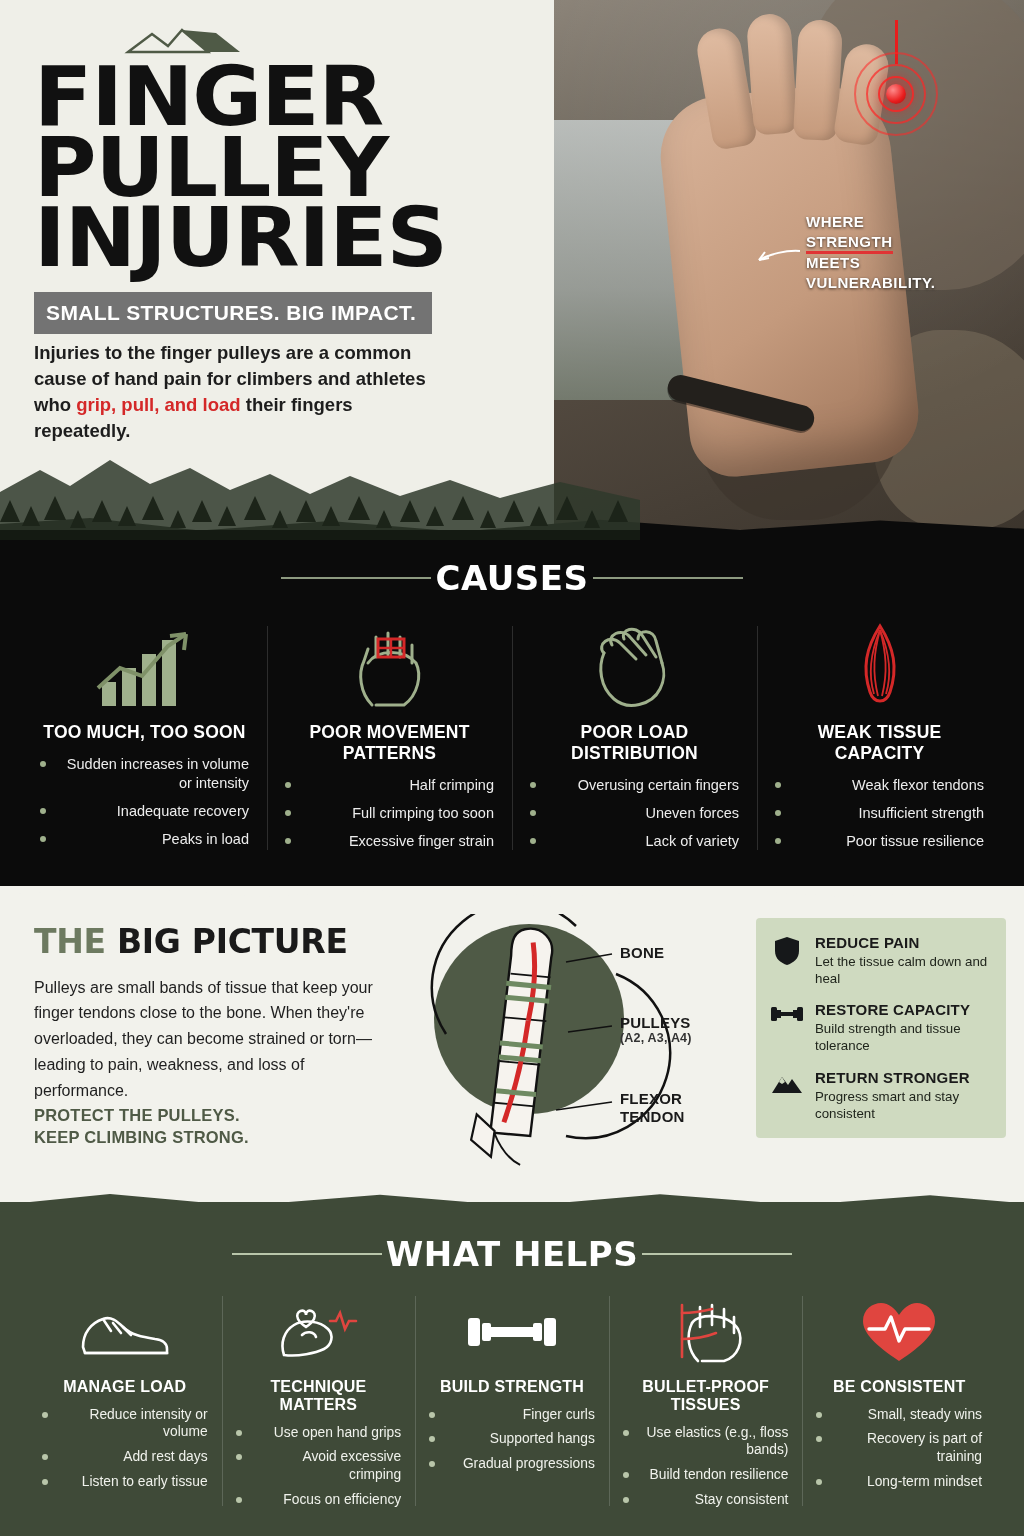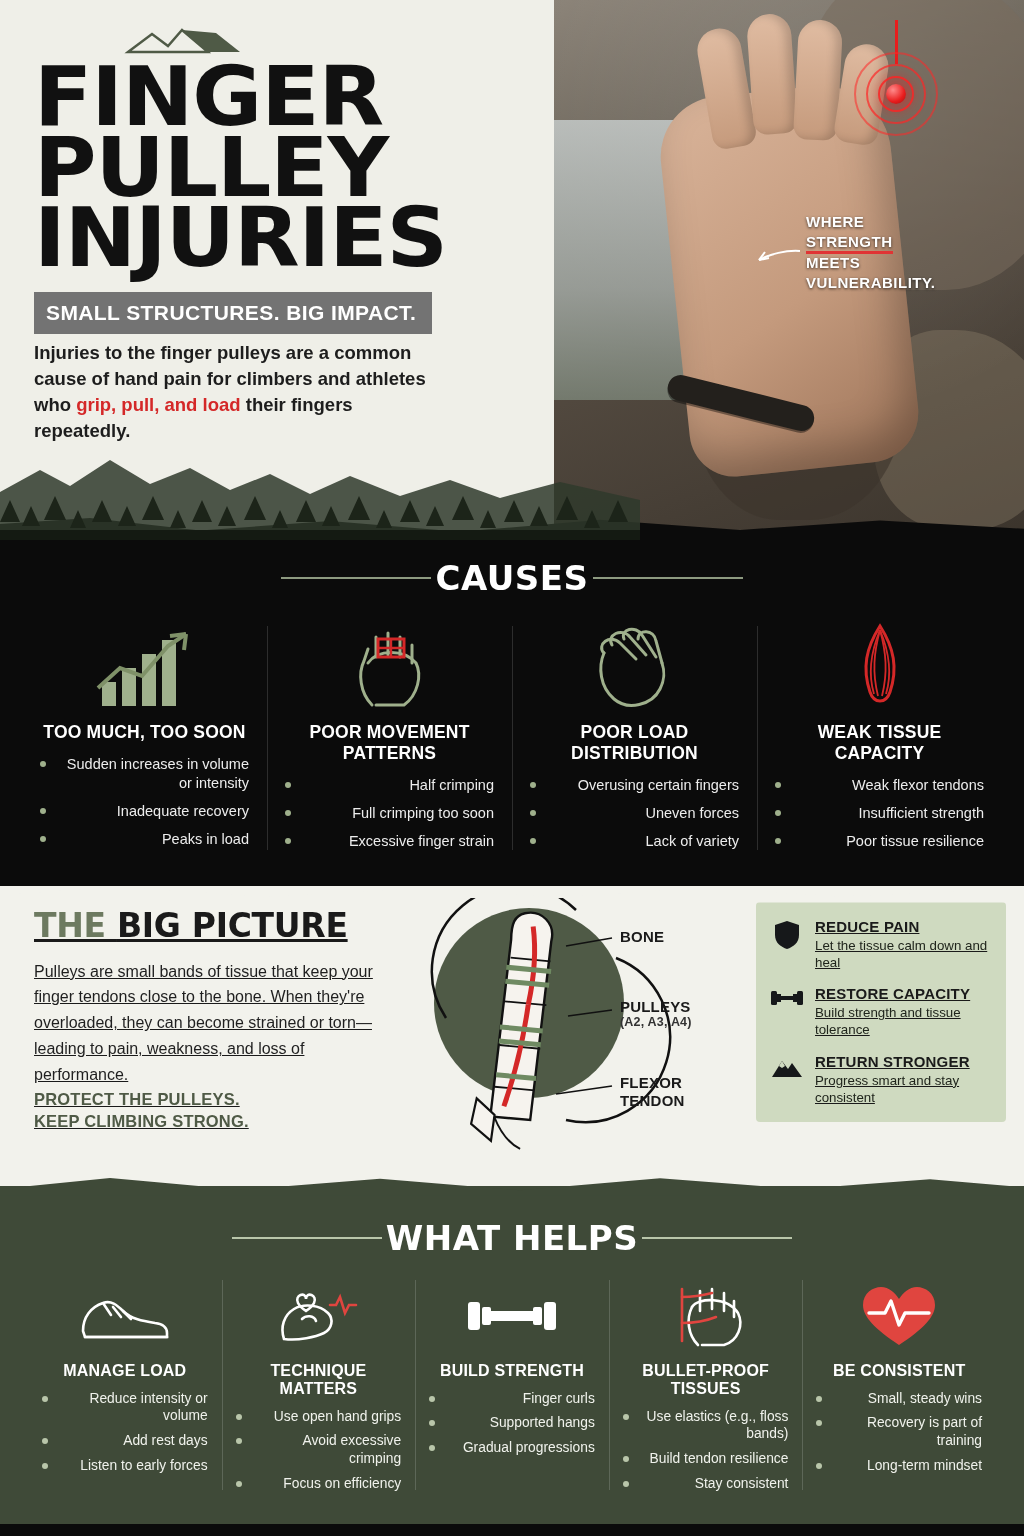"THE BIG PICTURE" .bigpic { padding: 12px 34px 26px -> 28px 34px 26px; text-decoration: underline -> none }
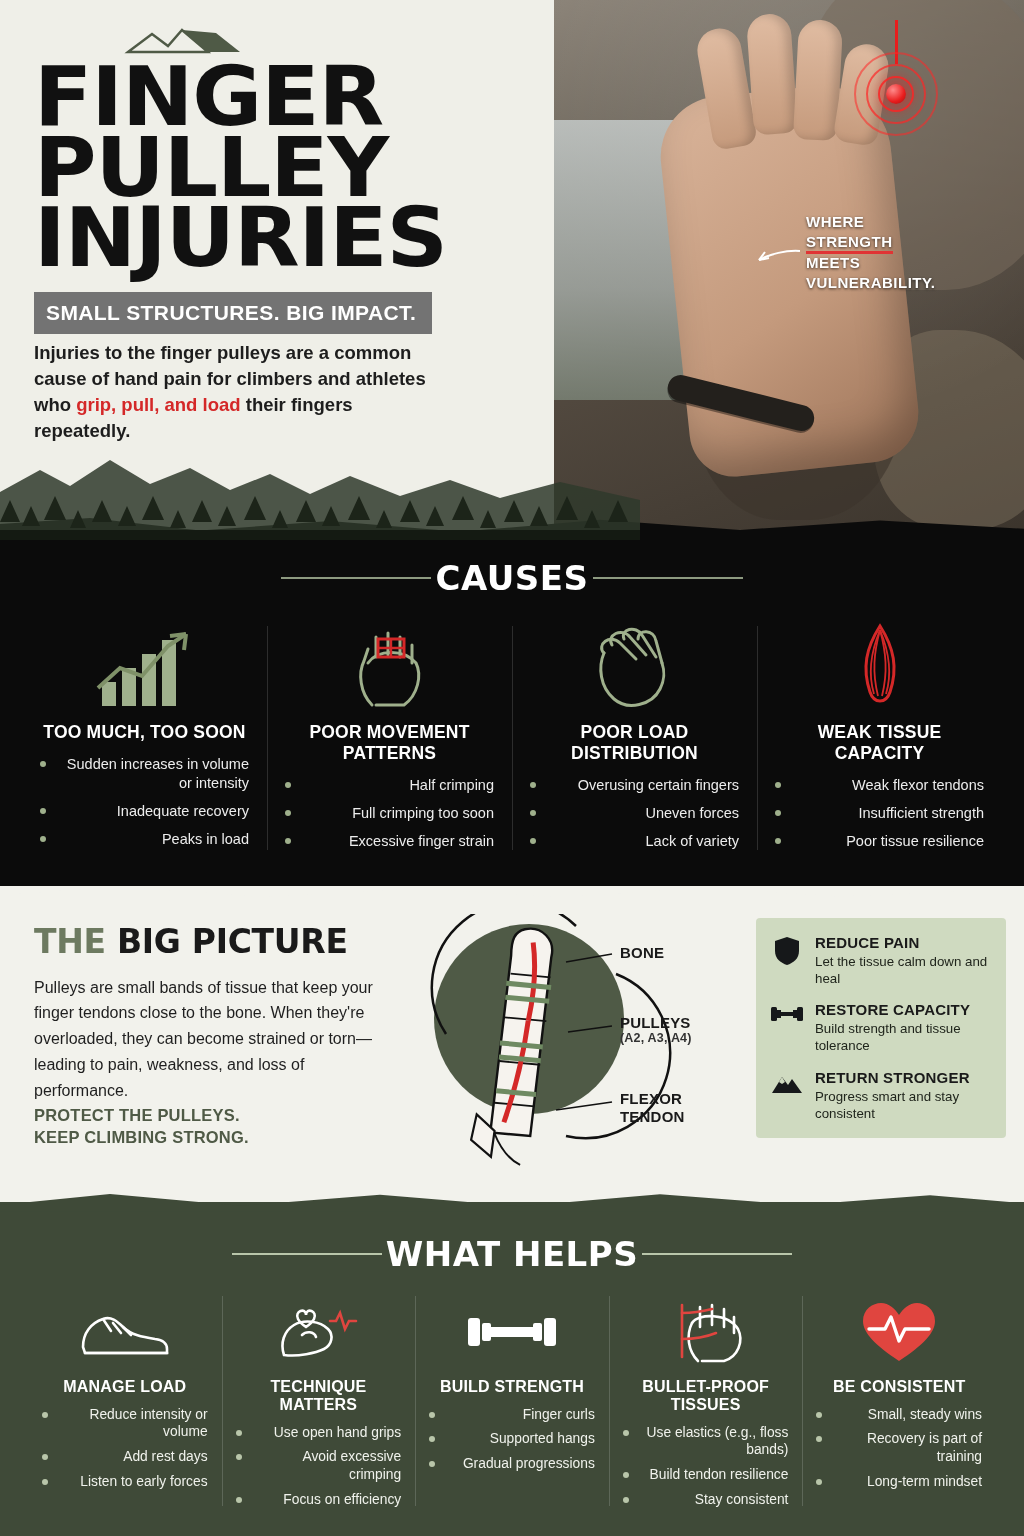"Listen to early forces" li { text: forces -> tissue }
